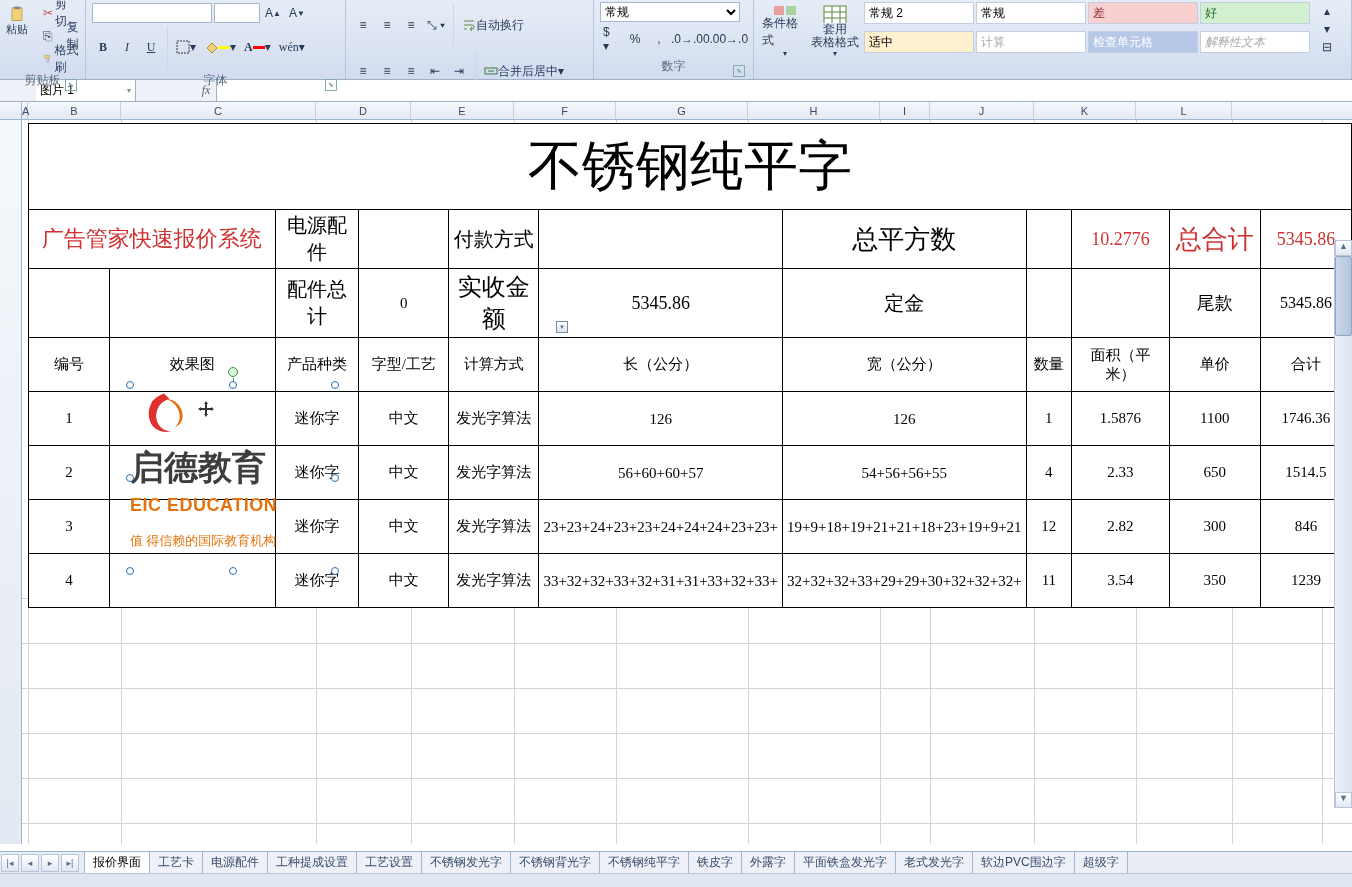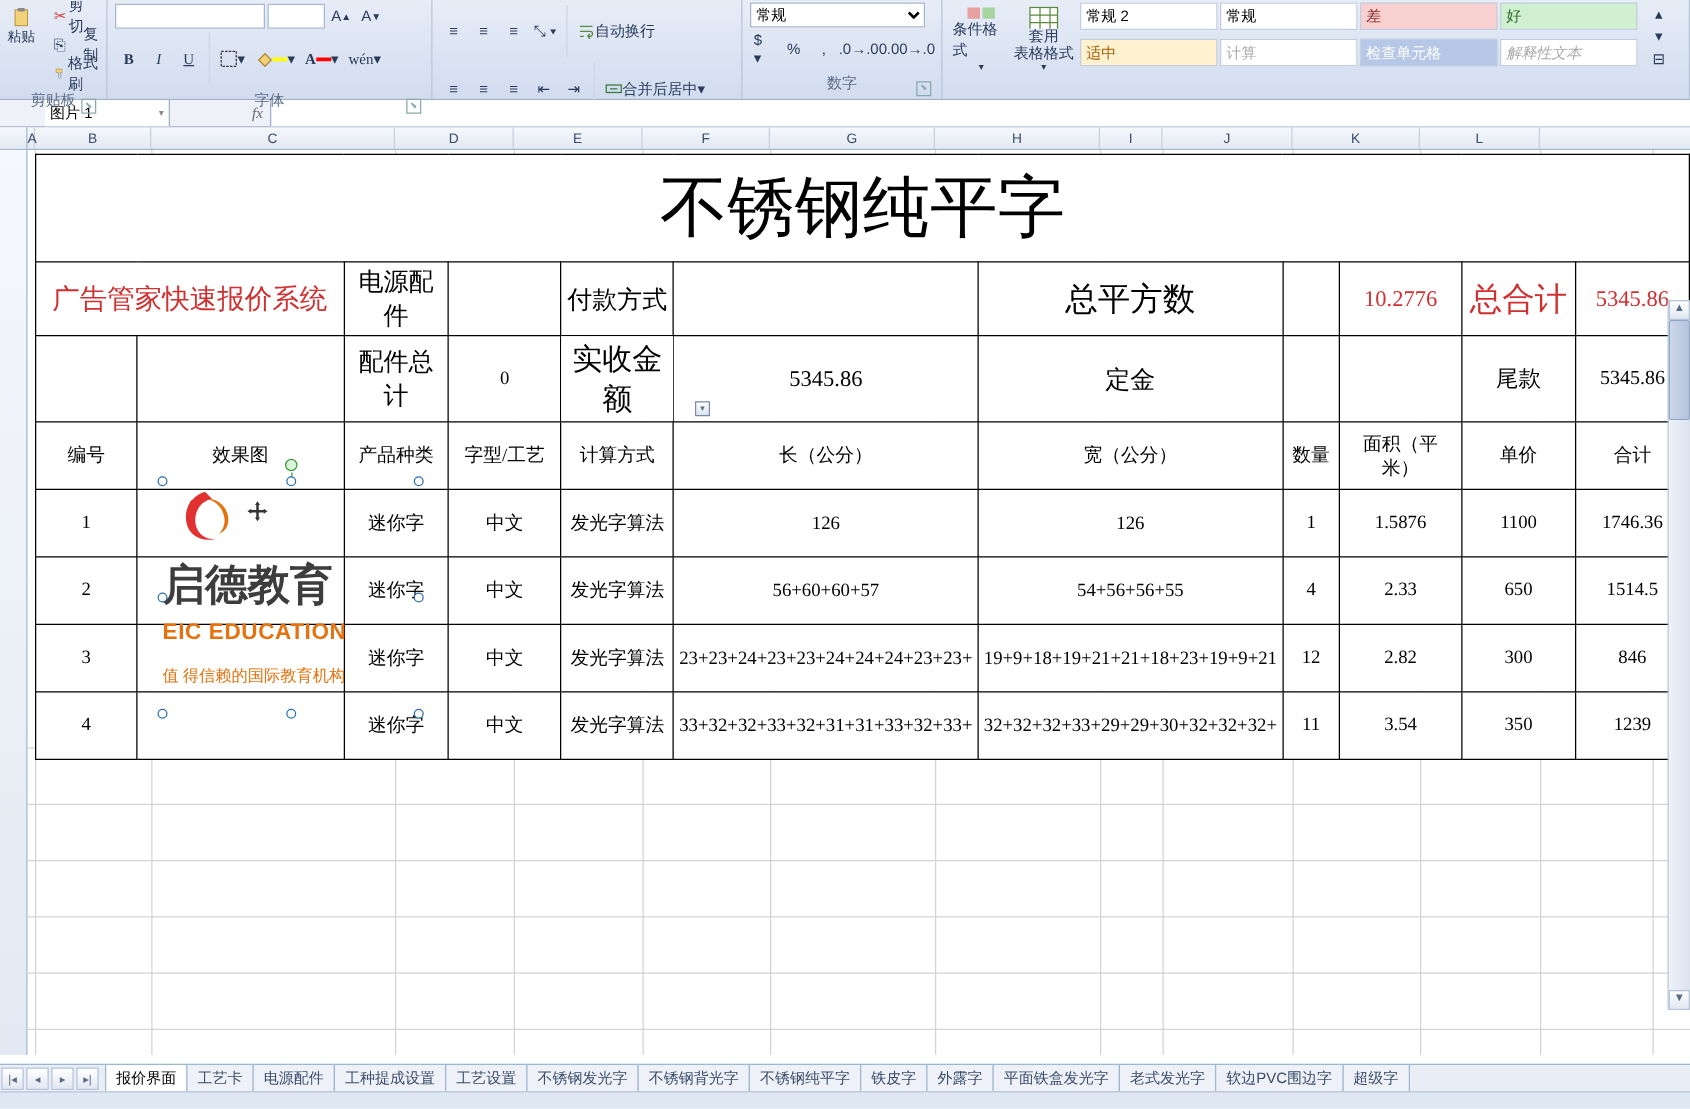"适中" div.sty-box { color: #a16207 -> #000000 }
